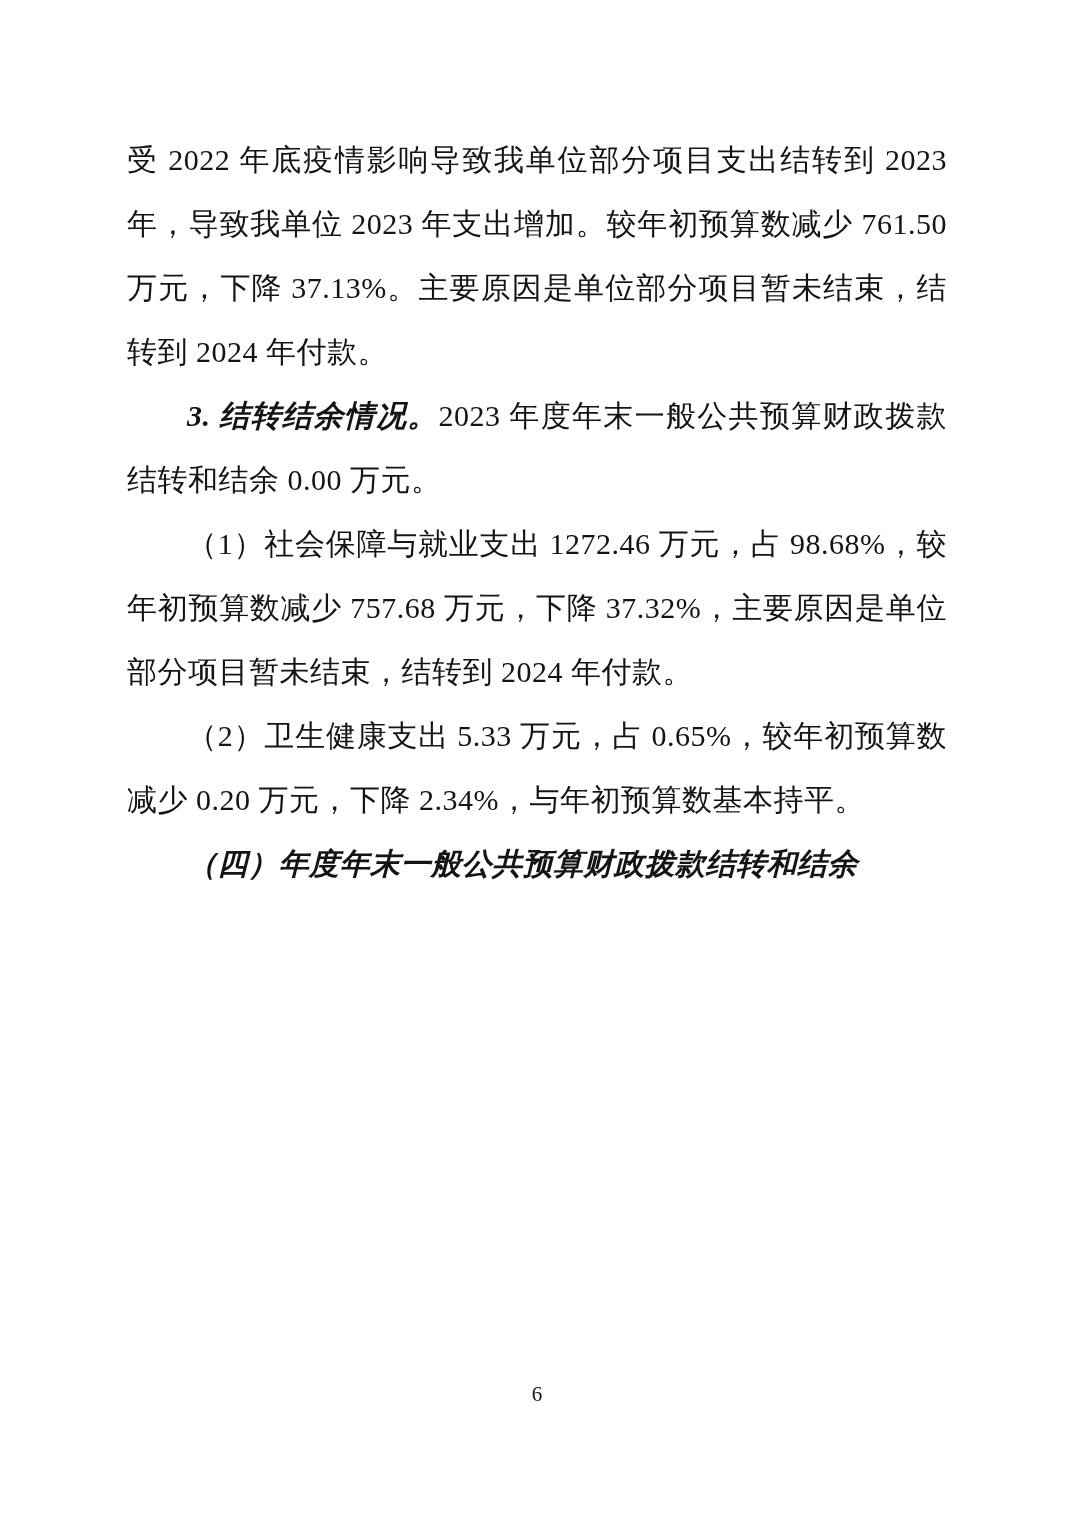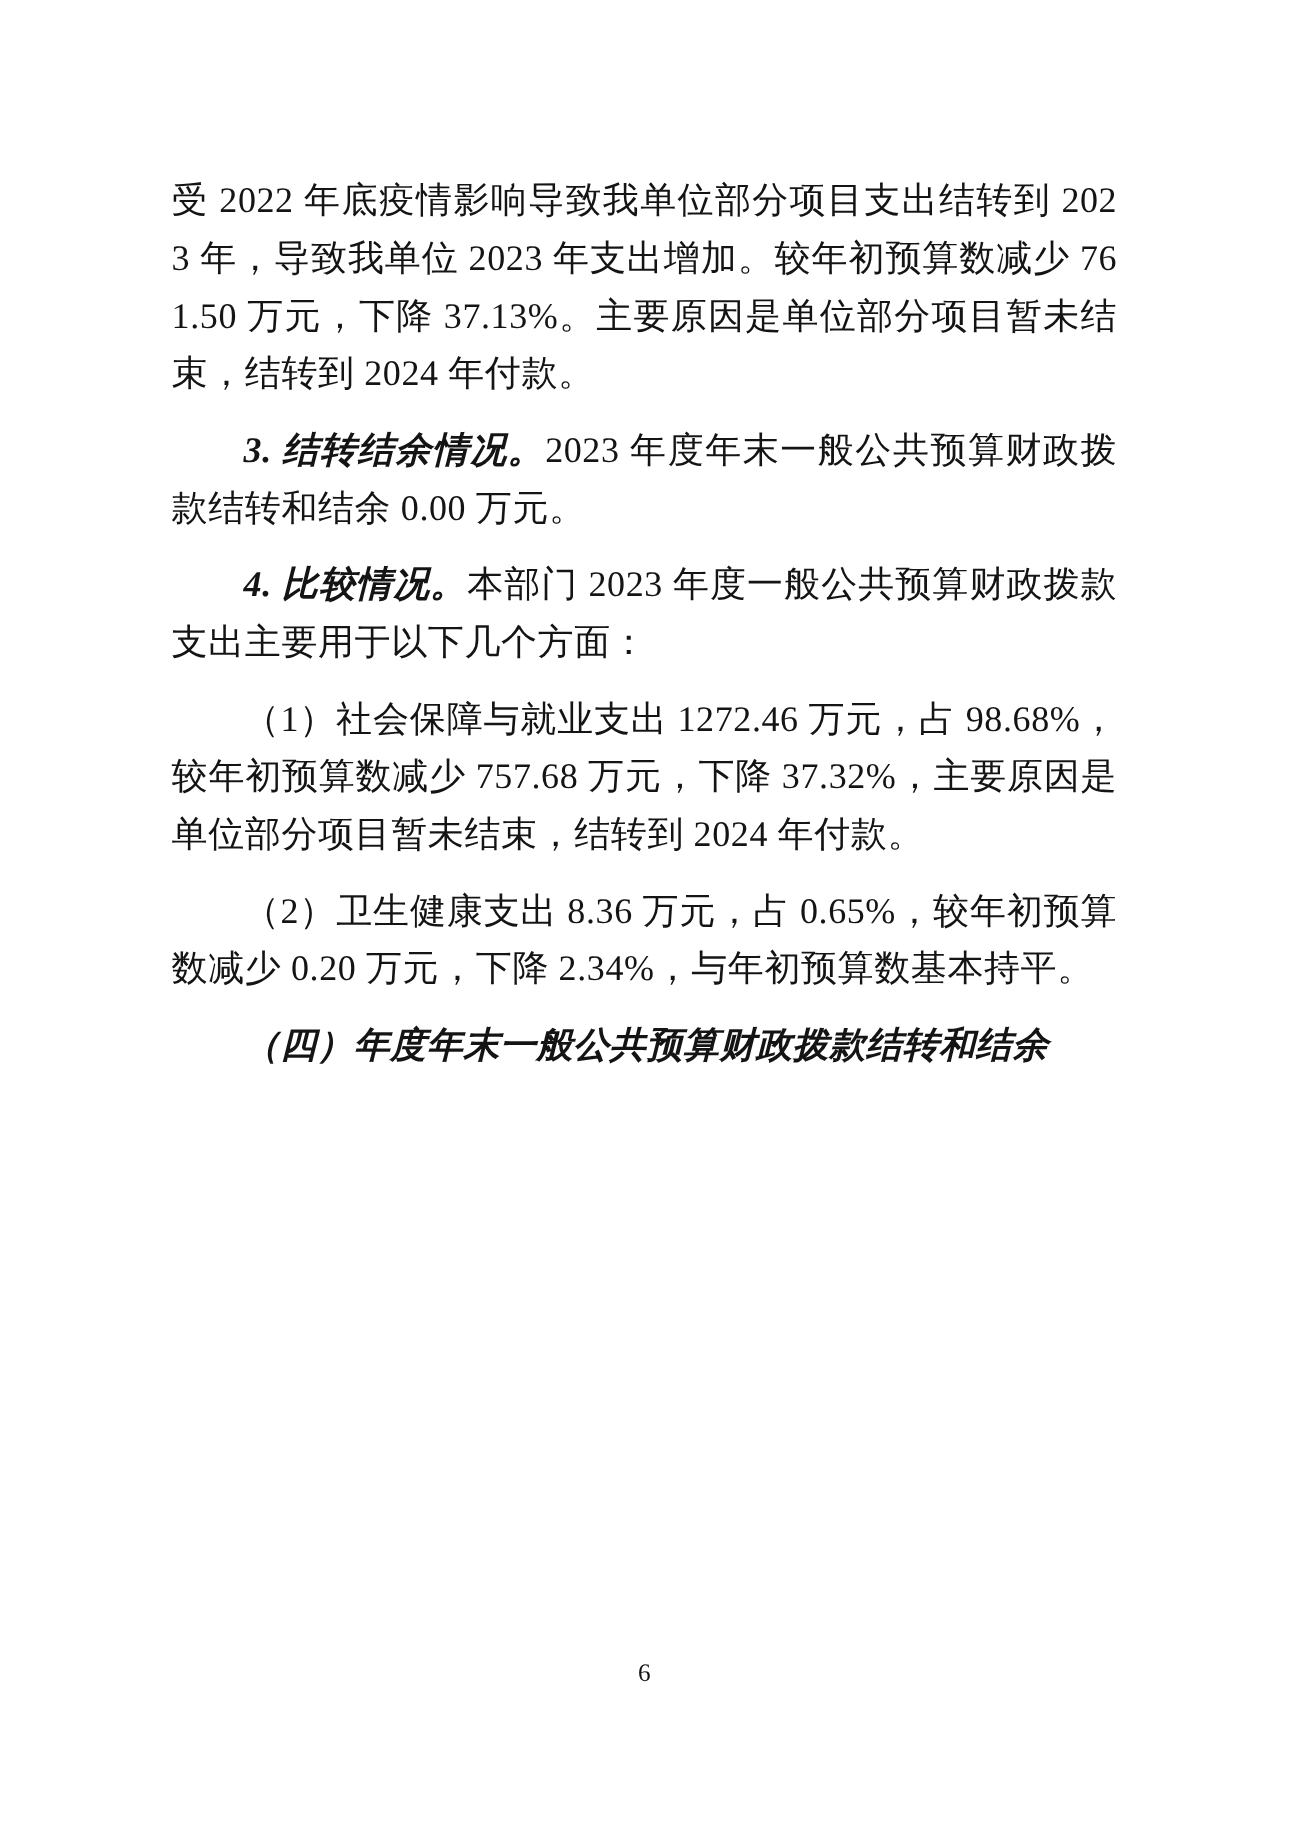"受 2022 年底疫情影响导致我单位部分项目支出结转到 2023 年，导致我单位" .para { line-height: 48px -> 64px; margin: 16px -> 0 }
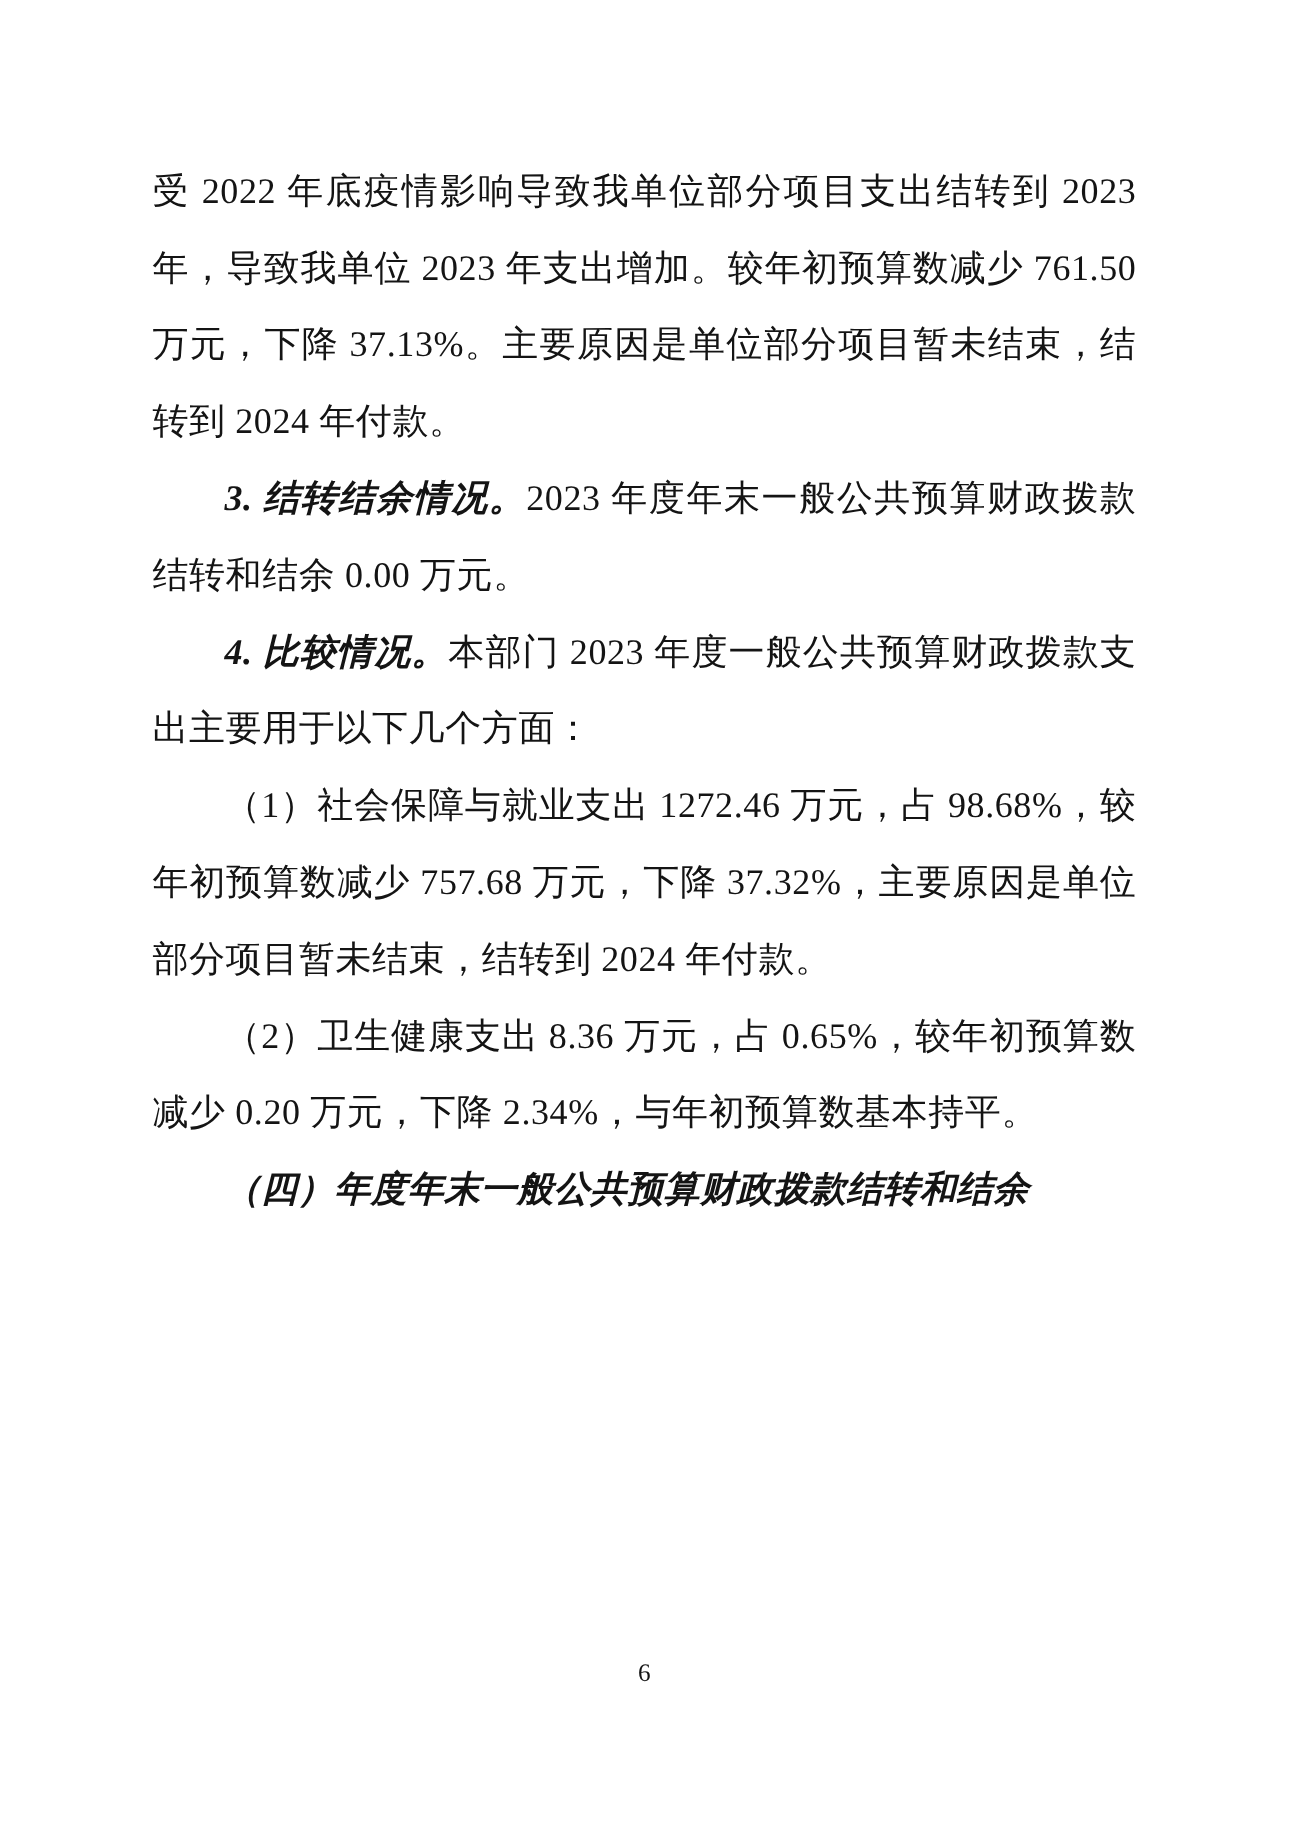"4. 比较情况。本部门 2023" p.para { html: <p><span>4. 比较情况。</span><span>本部门 2023 年度一般公共预算财政拨款支出主要用于以下几个方面：</span></p> -> none }
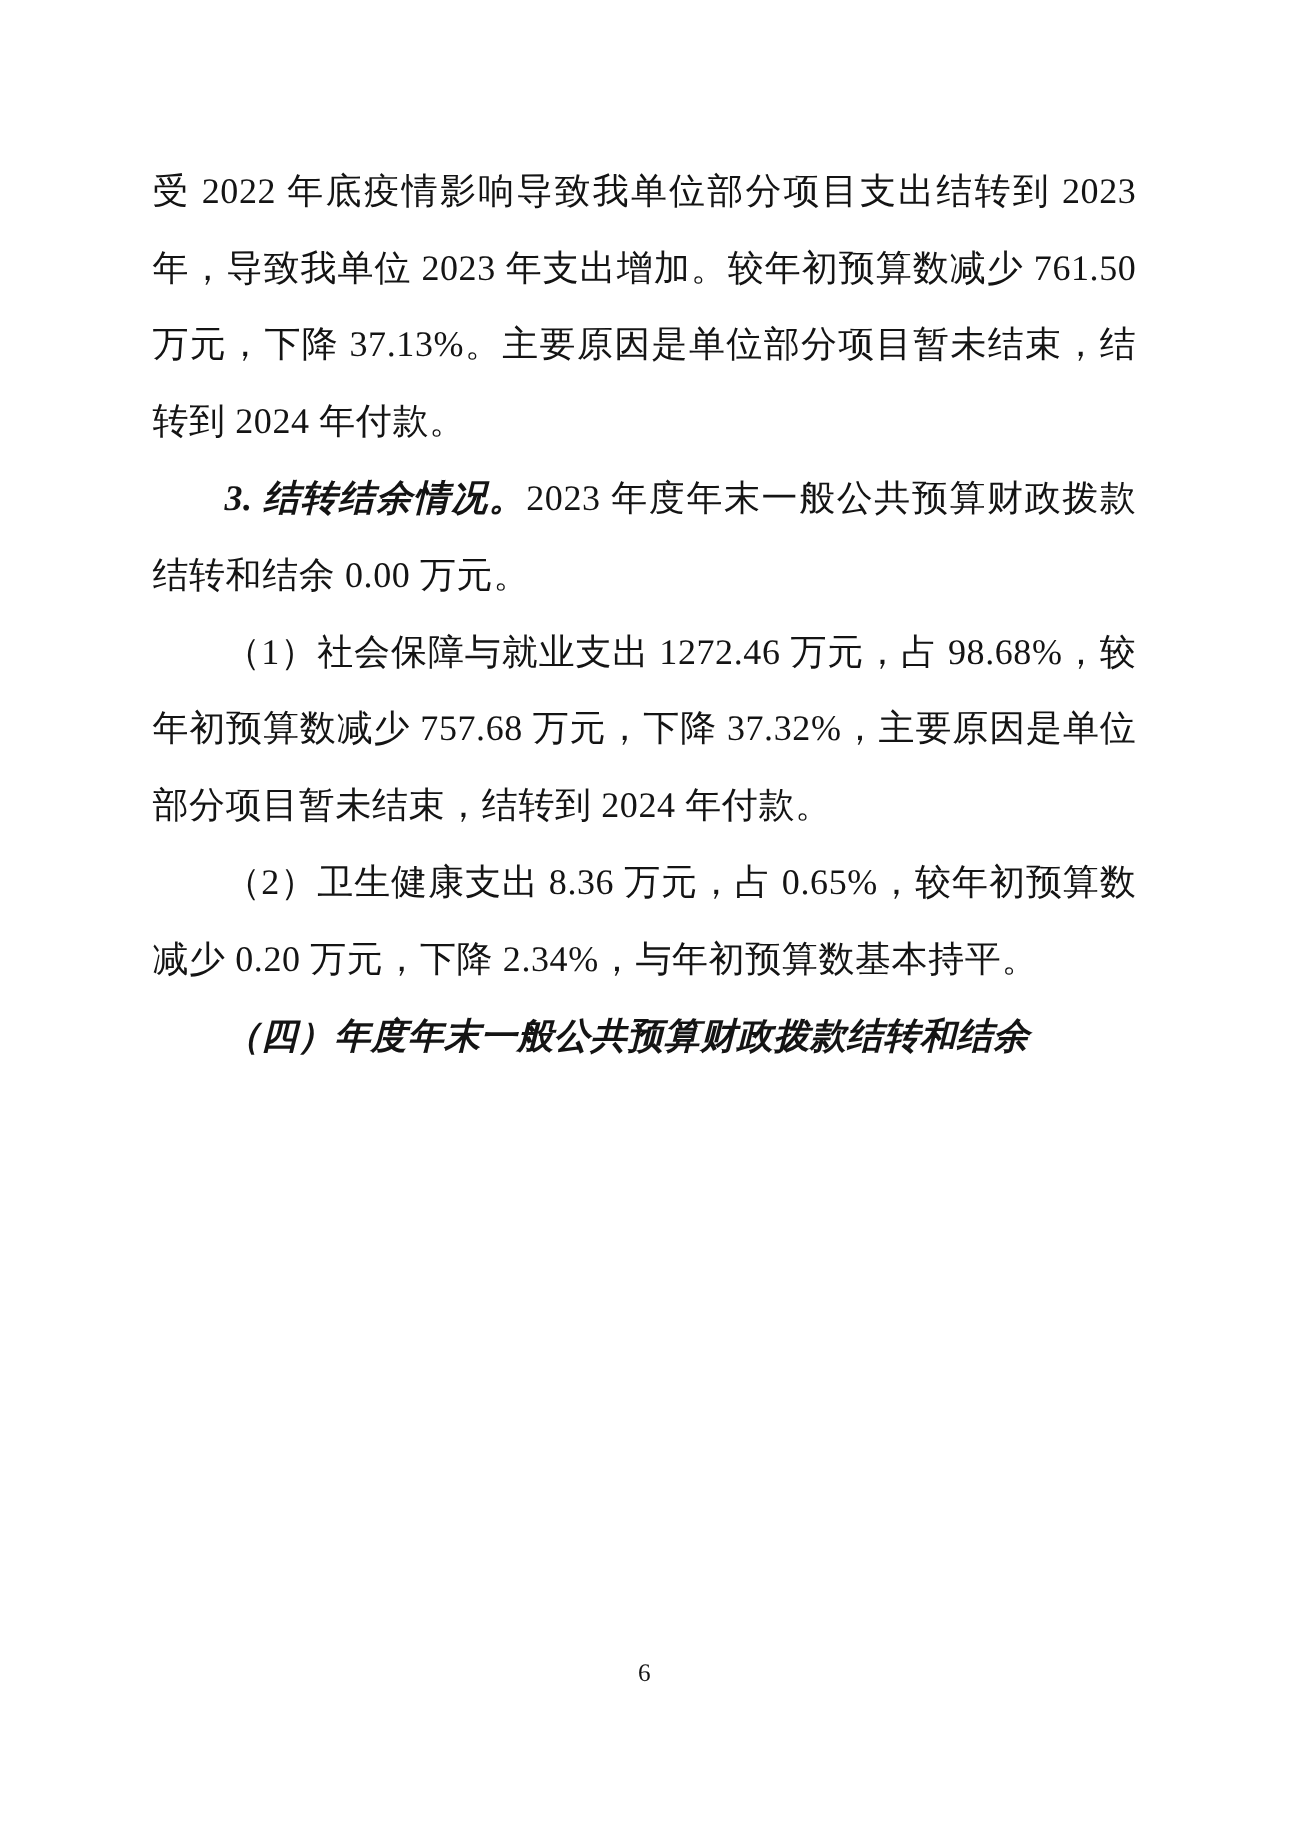"（2）卫生健康支出 8.36 万元，占 0.65%，较年初预算数减少 0.20" span { text: 8.36 -> 5.33 }
